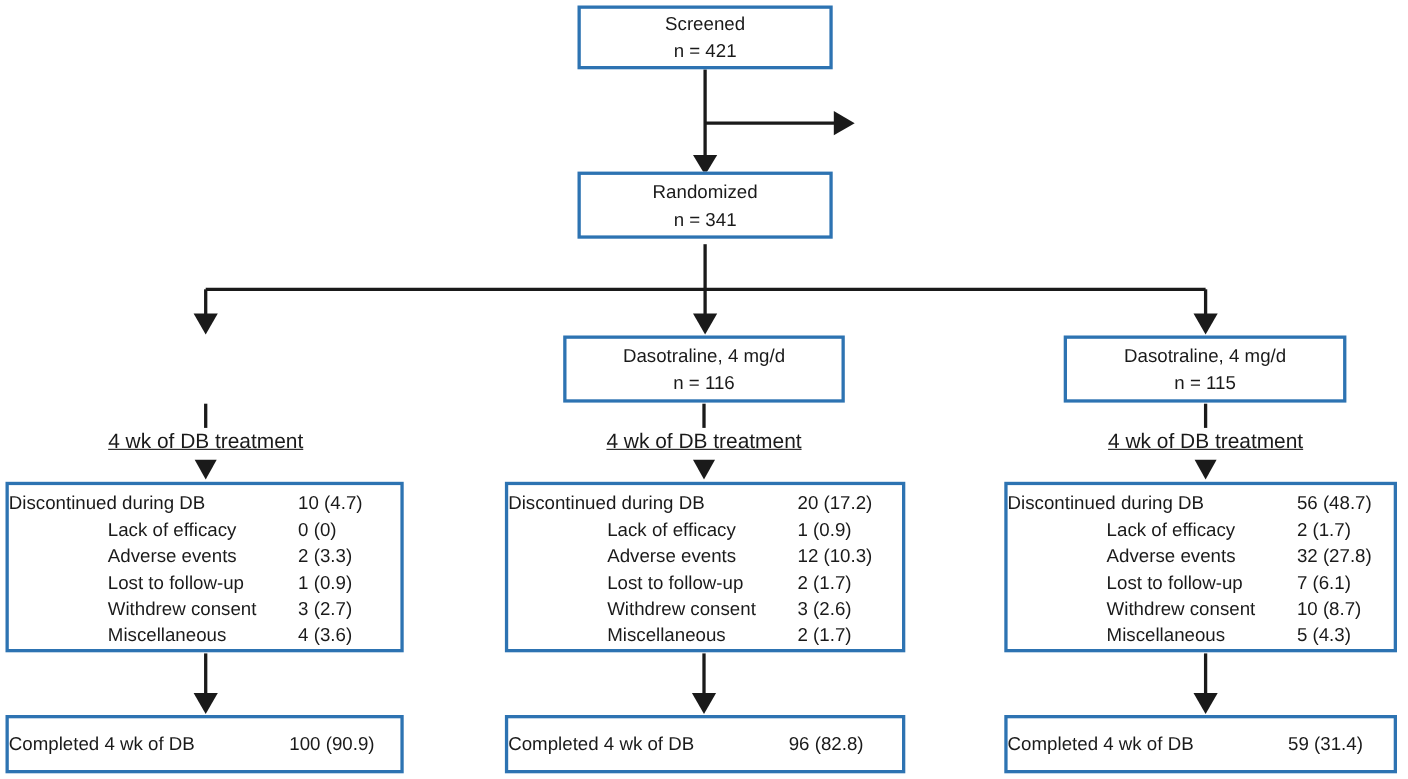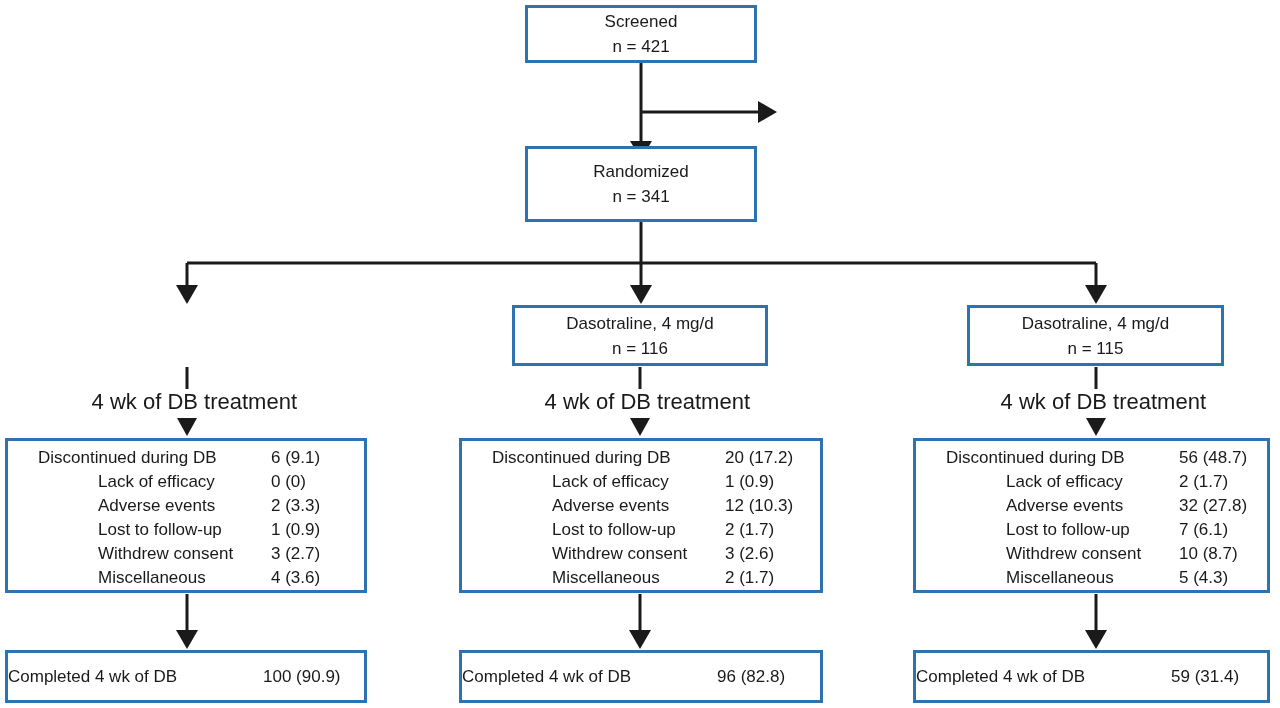"Randomized" #box-randomized { height: 76px -> 61px; top: 146px -> 156px }
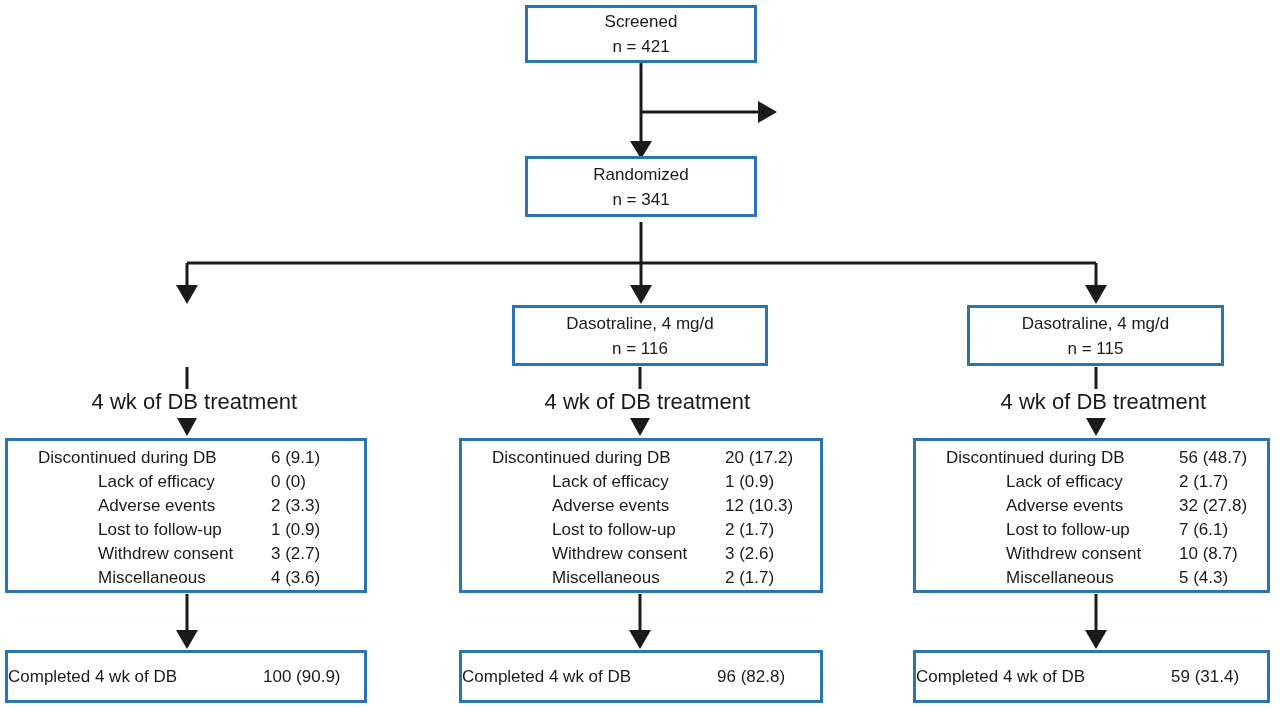"4 wk of DB treatment" .treatment-label { font-size: 22px -> 19px; text-align: right -> center; text-decoration: none -> underline }
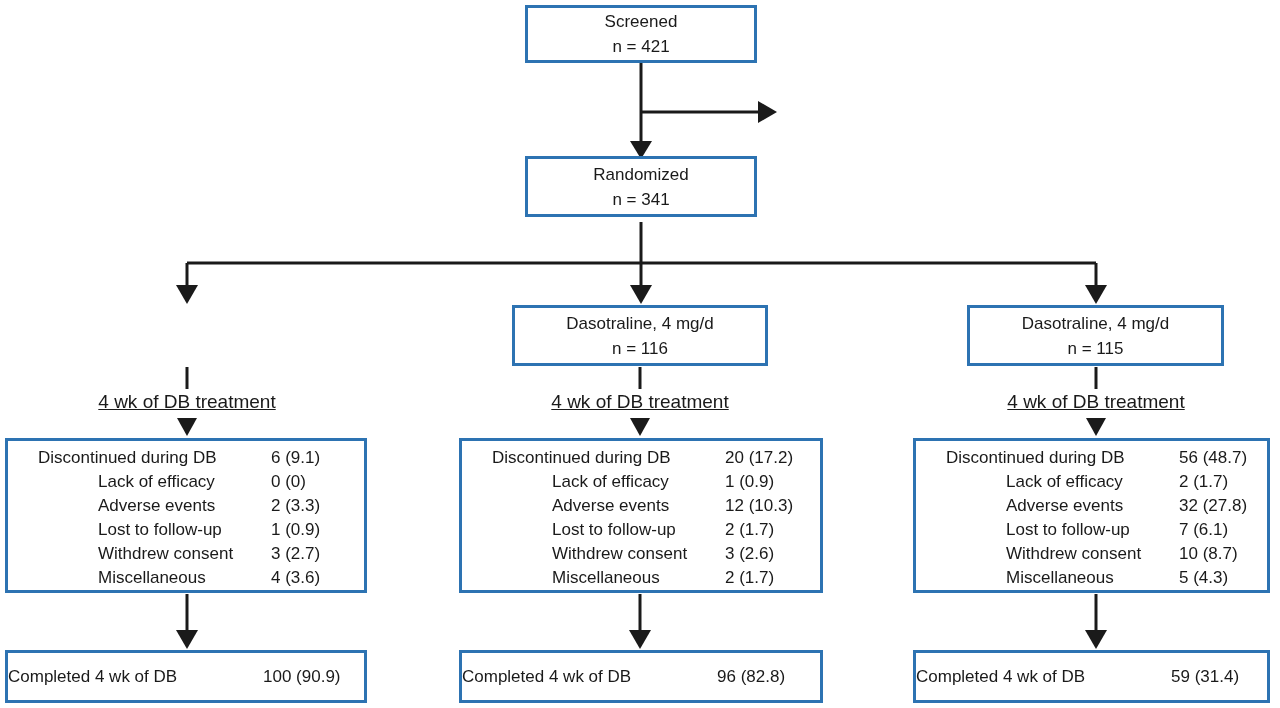"Discontinued during DB" .detail-row .row-label { padding-left: 30px -> none }
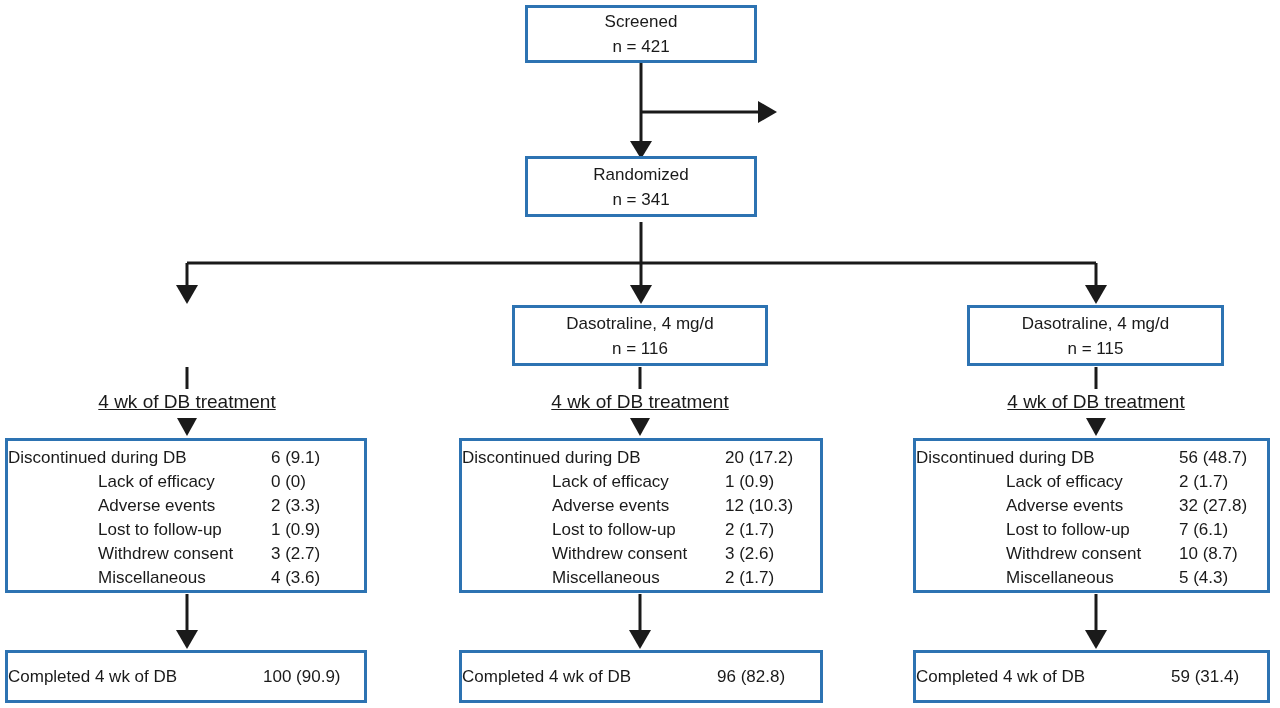"6 (9.1)" span.row-value { text: 6 (9.1 -> 10 (4.7 }
